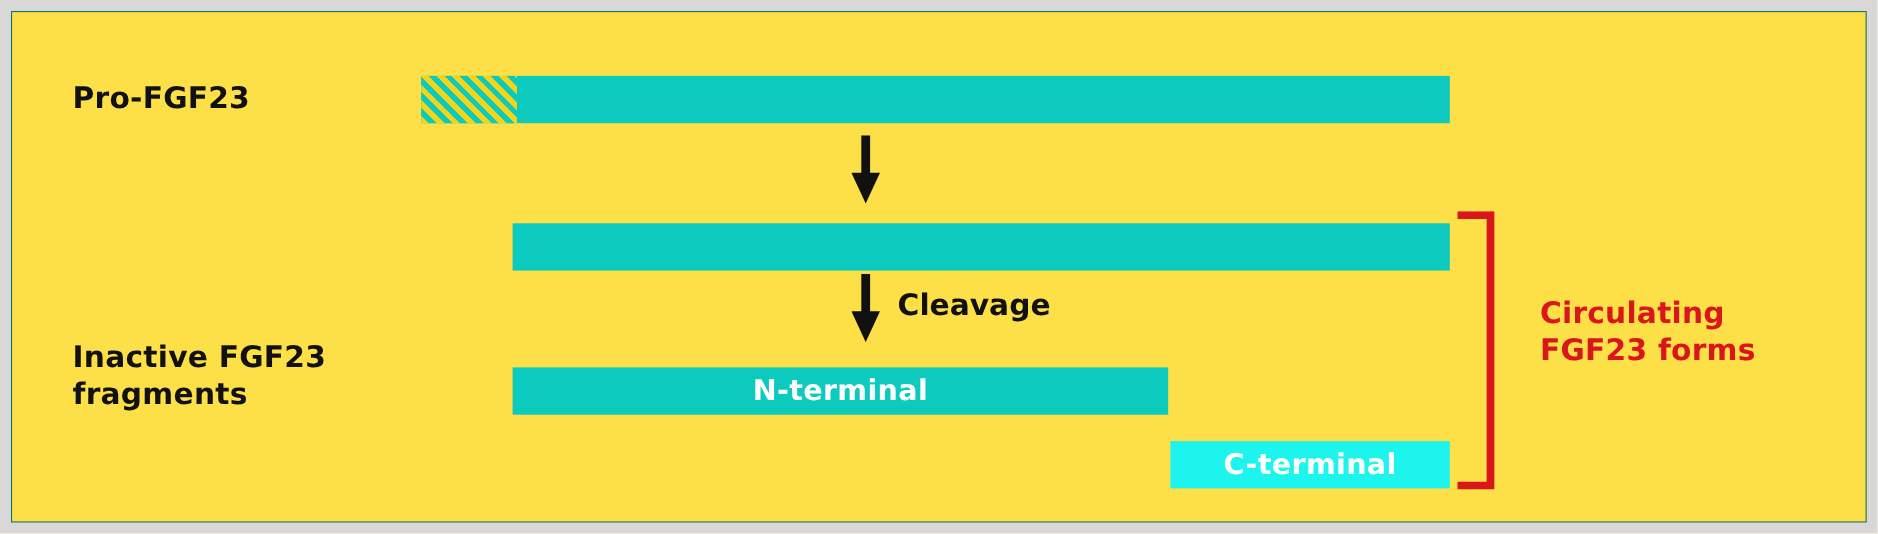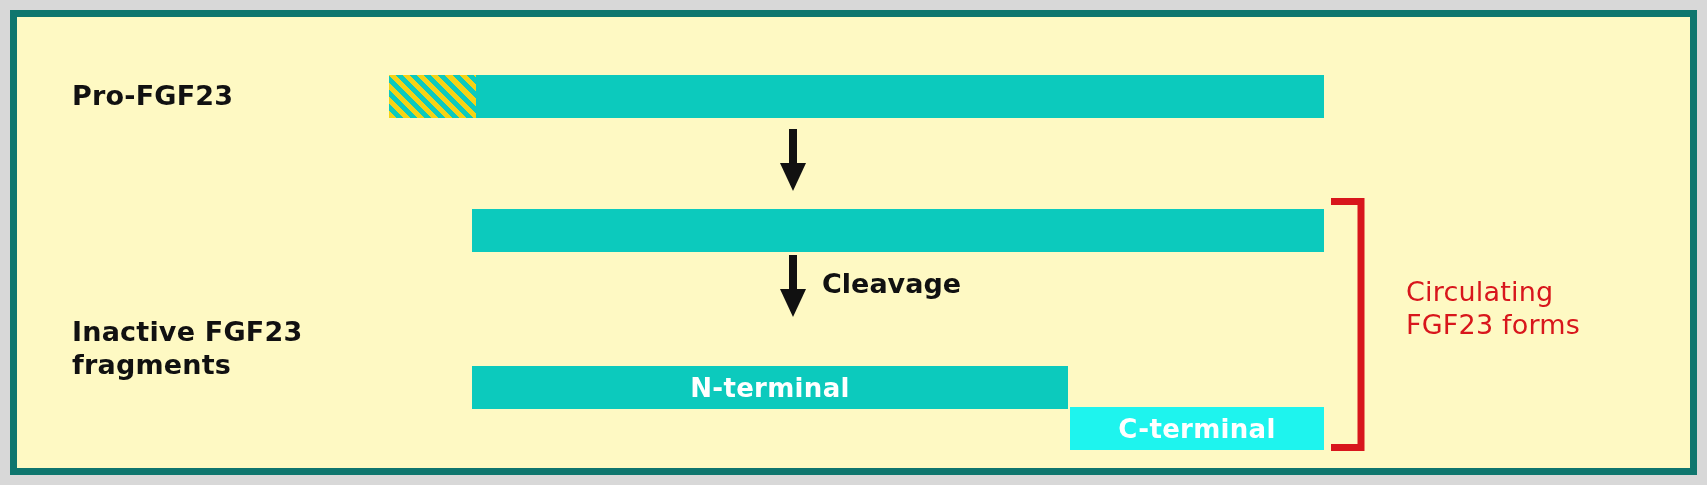"Pro-FGF23" #canvas { background: #fef9c3 -> #fde047; border: 7px solid #0f766e -> 1px solid #0f766e }
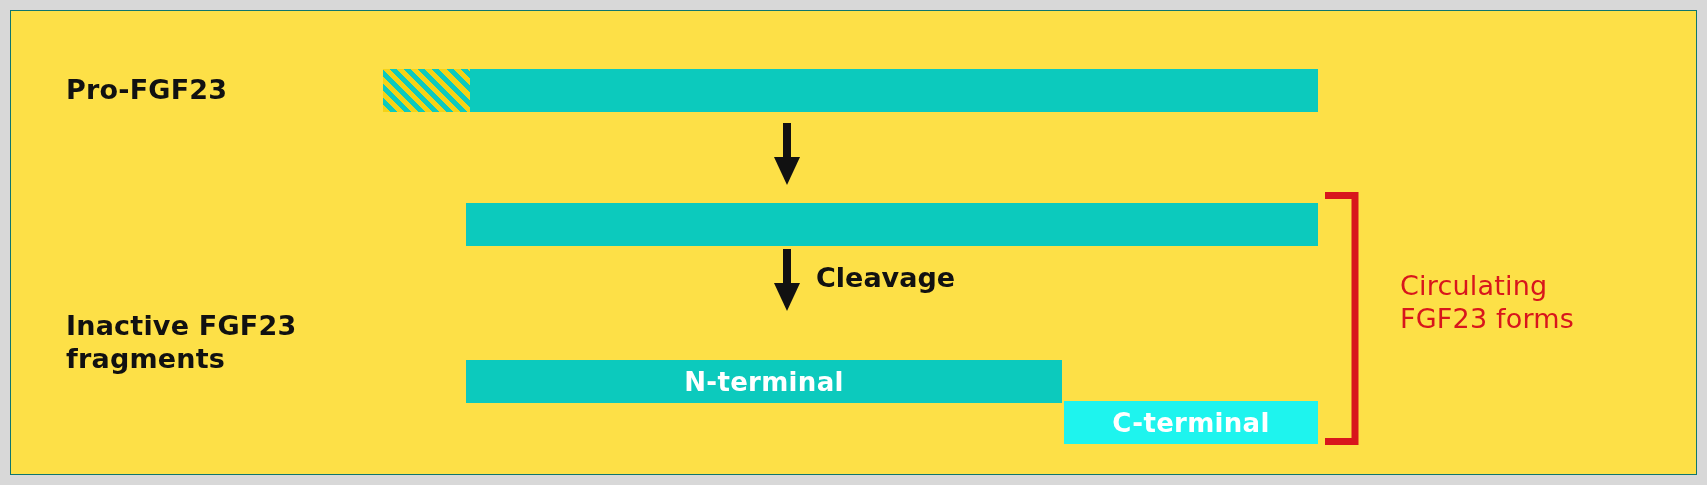"Circulating" .bracket-text { font-weight: normal -> bold }
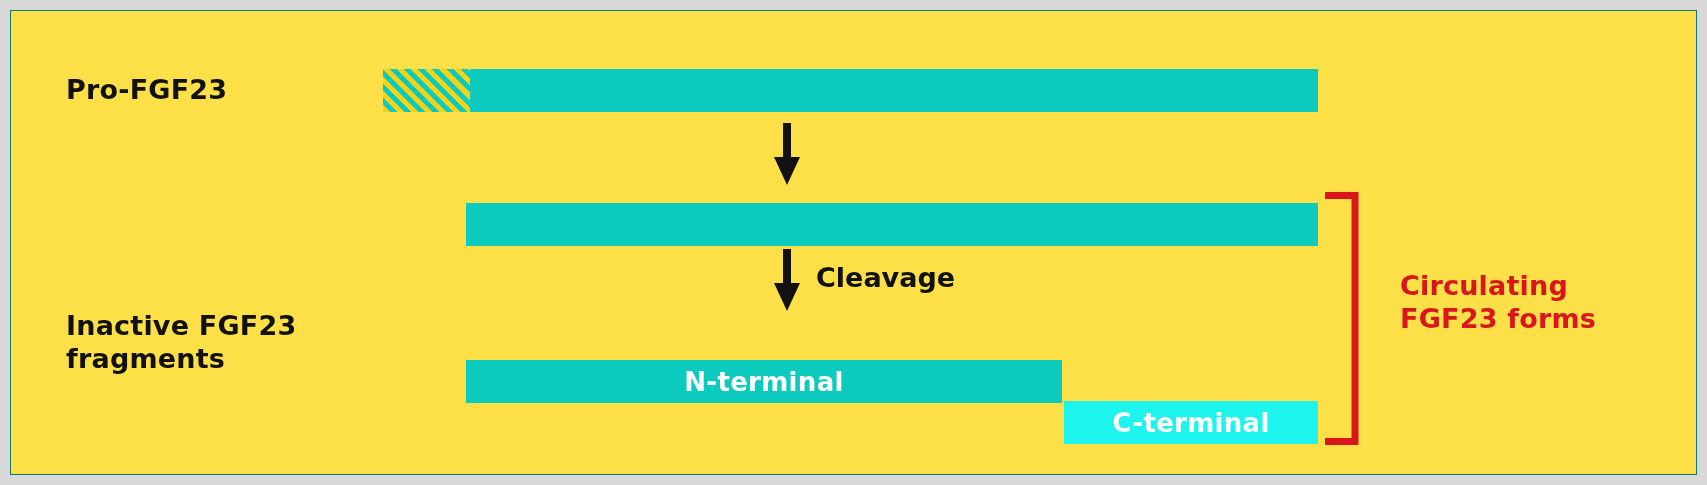"N-terminal" div.bar { margin-top: 26px -> none }
